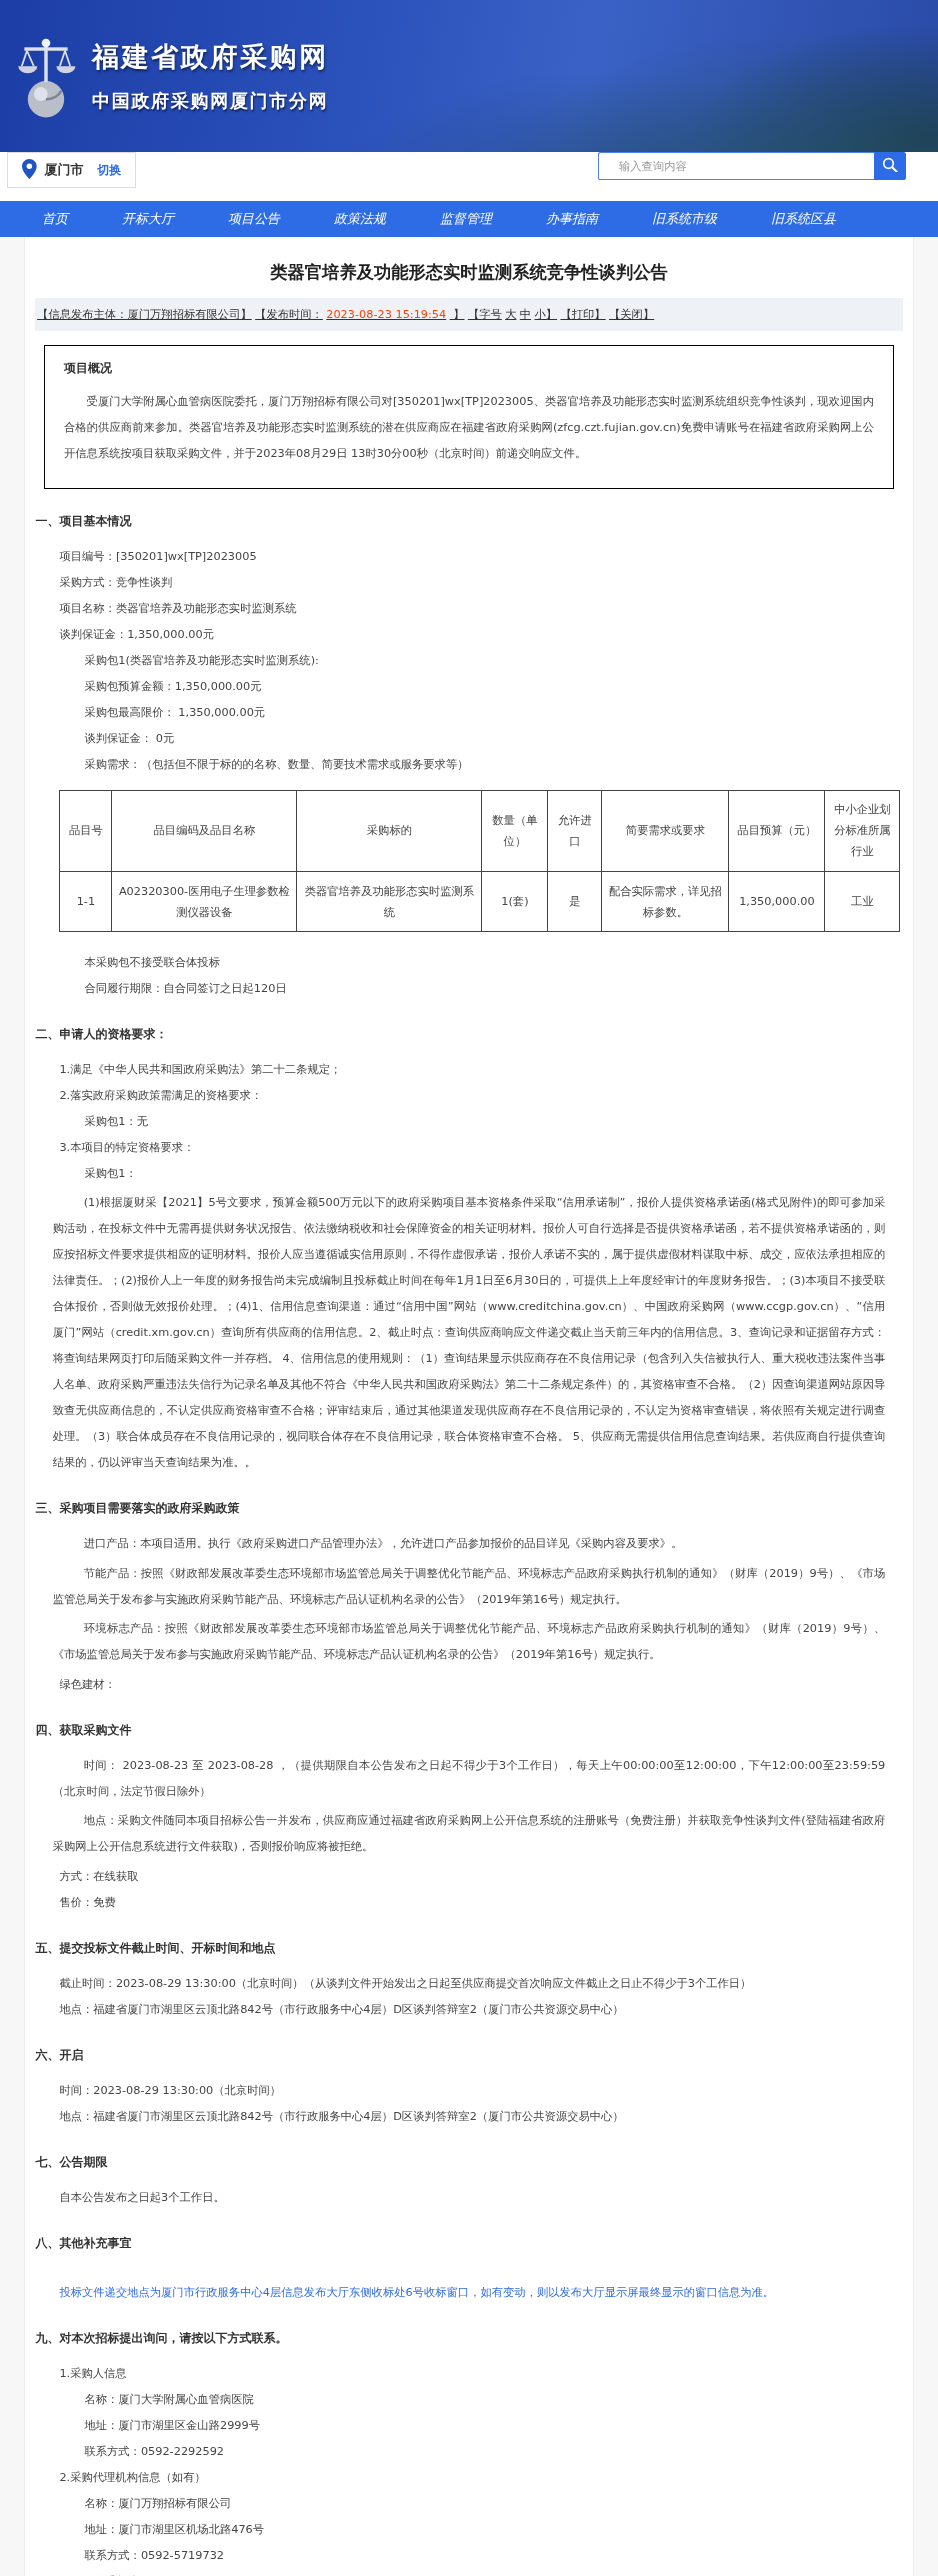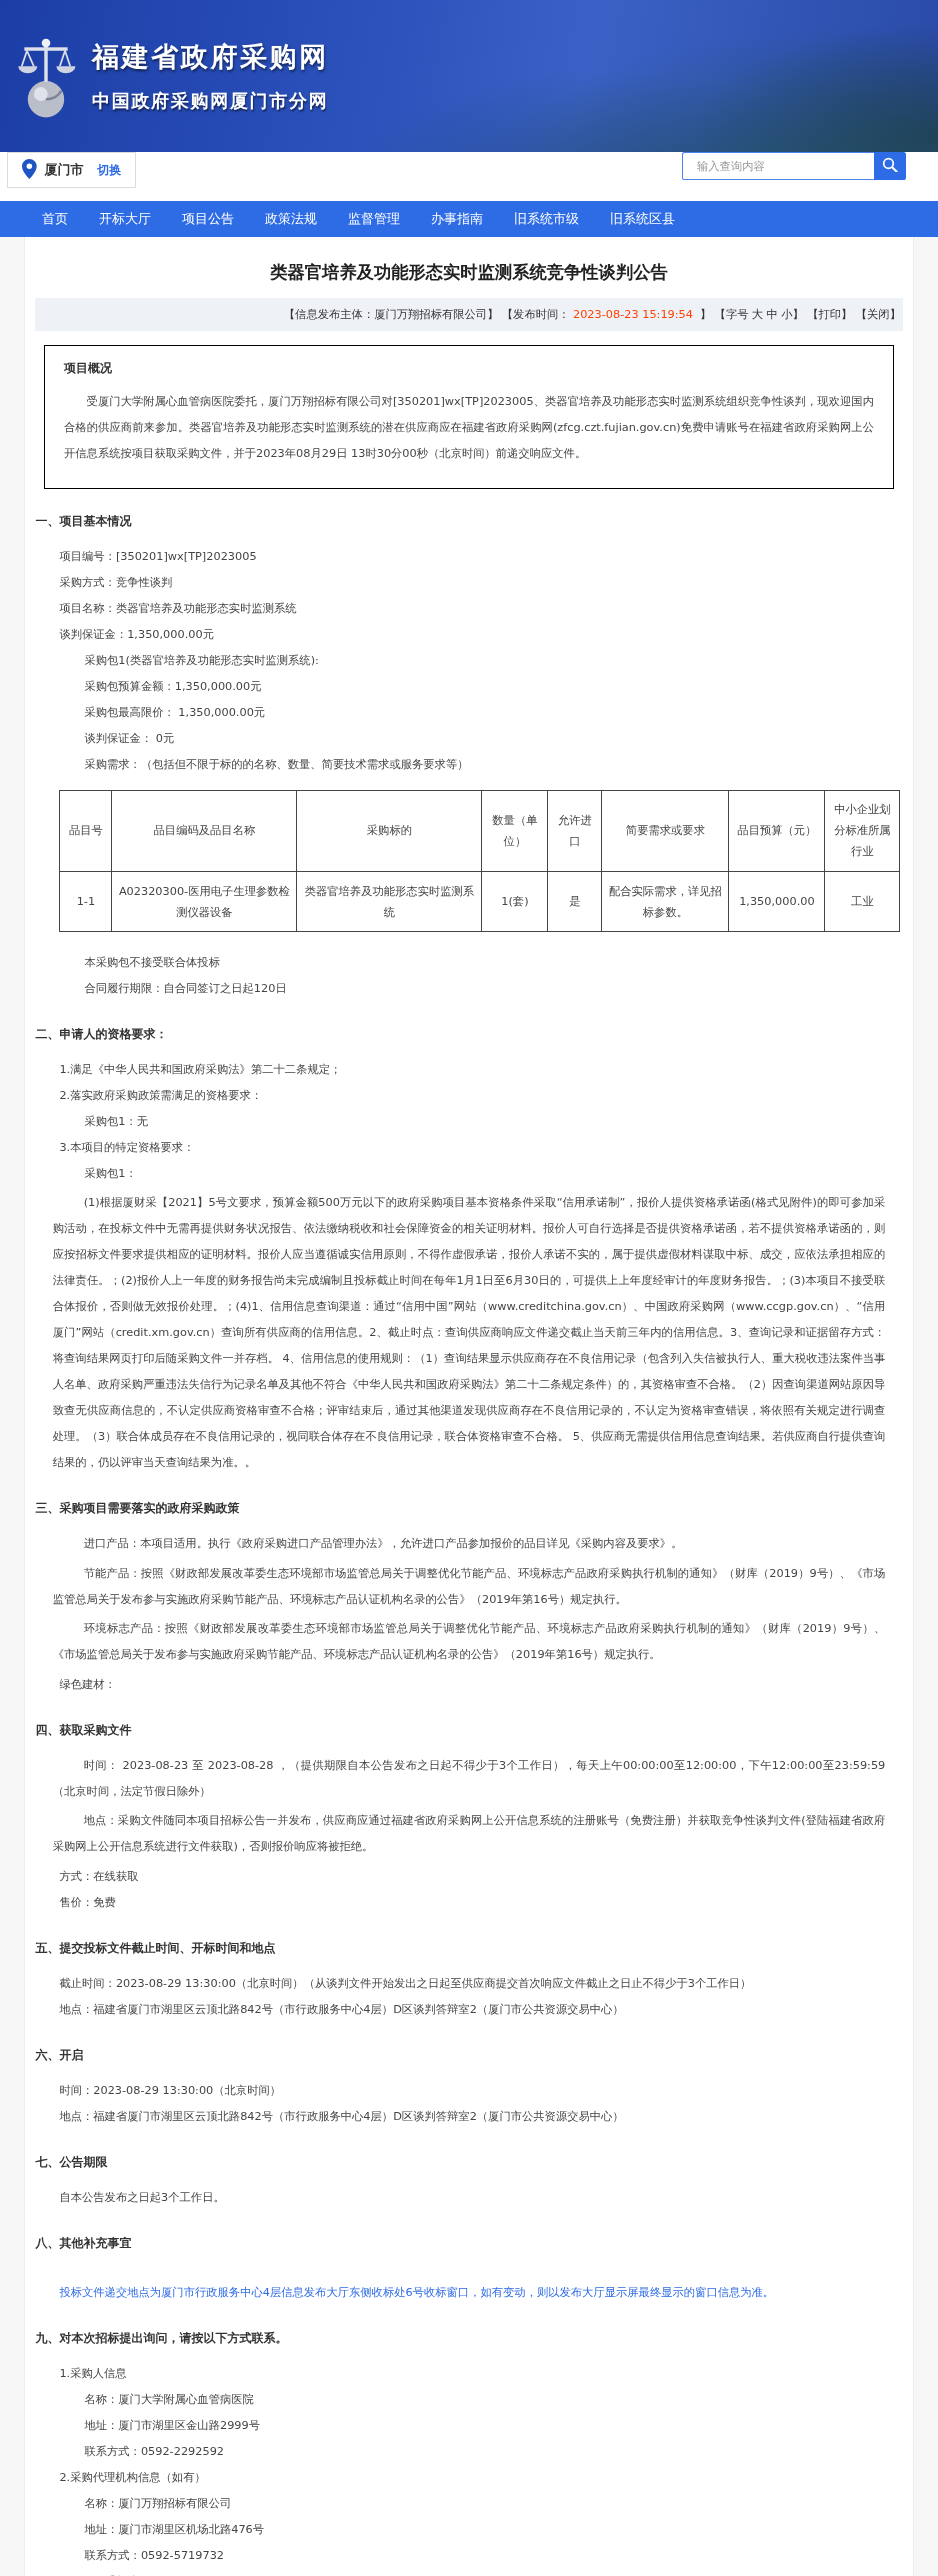"输入查询内容" .search input { padding: 0 14px -> 0 20px; width: 192px -> 276px }
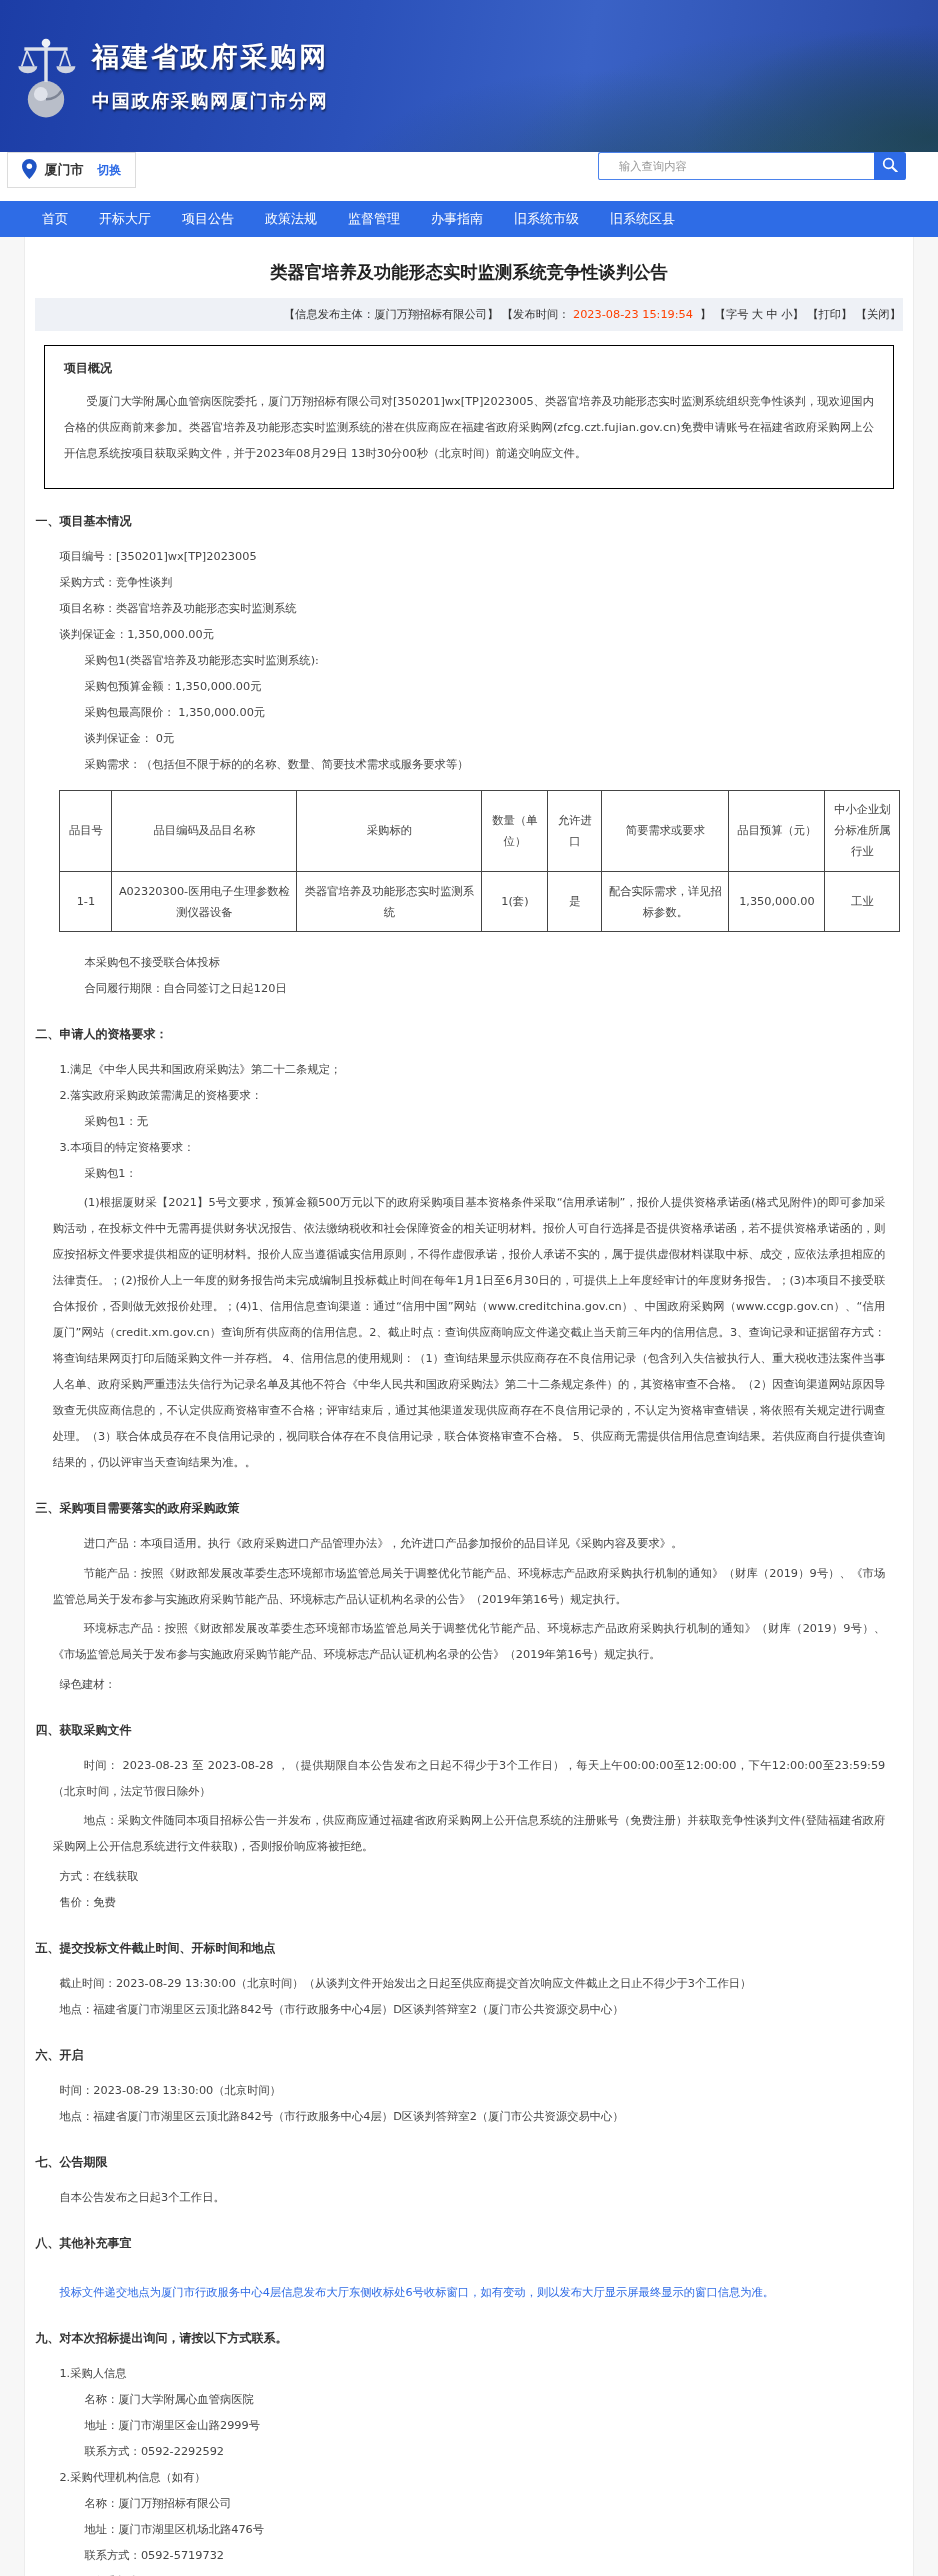"首页" .main-nav { font-style: none -> italic; gap: 31px -> 54px }
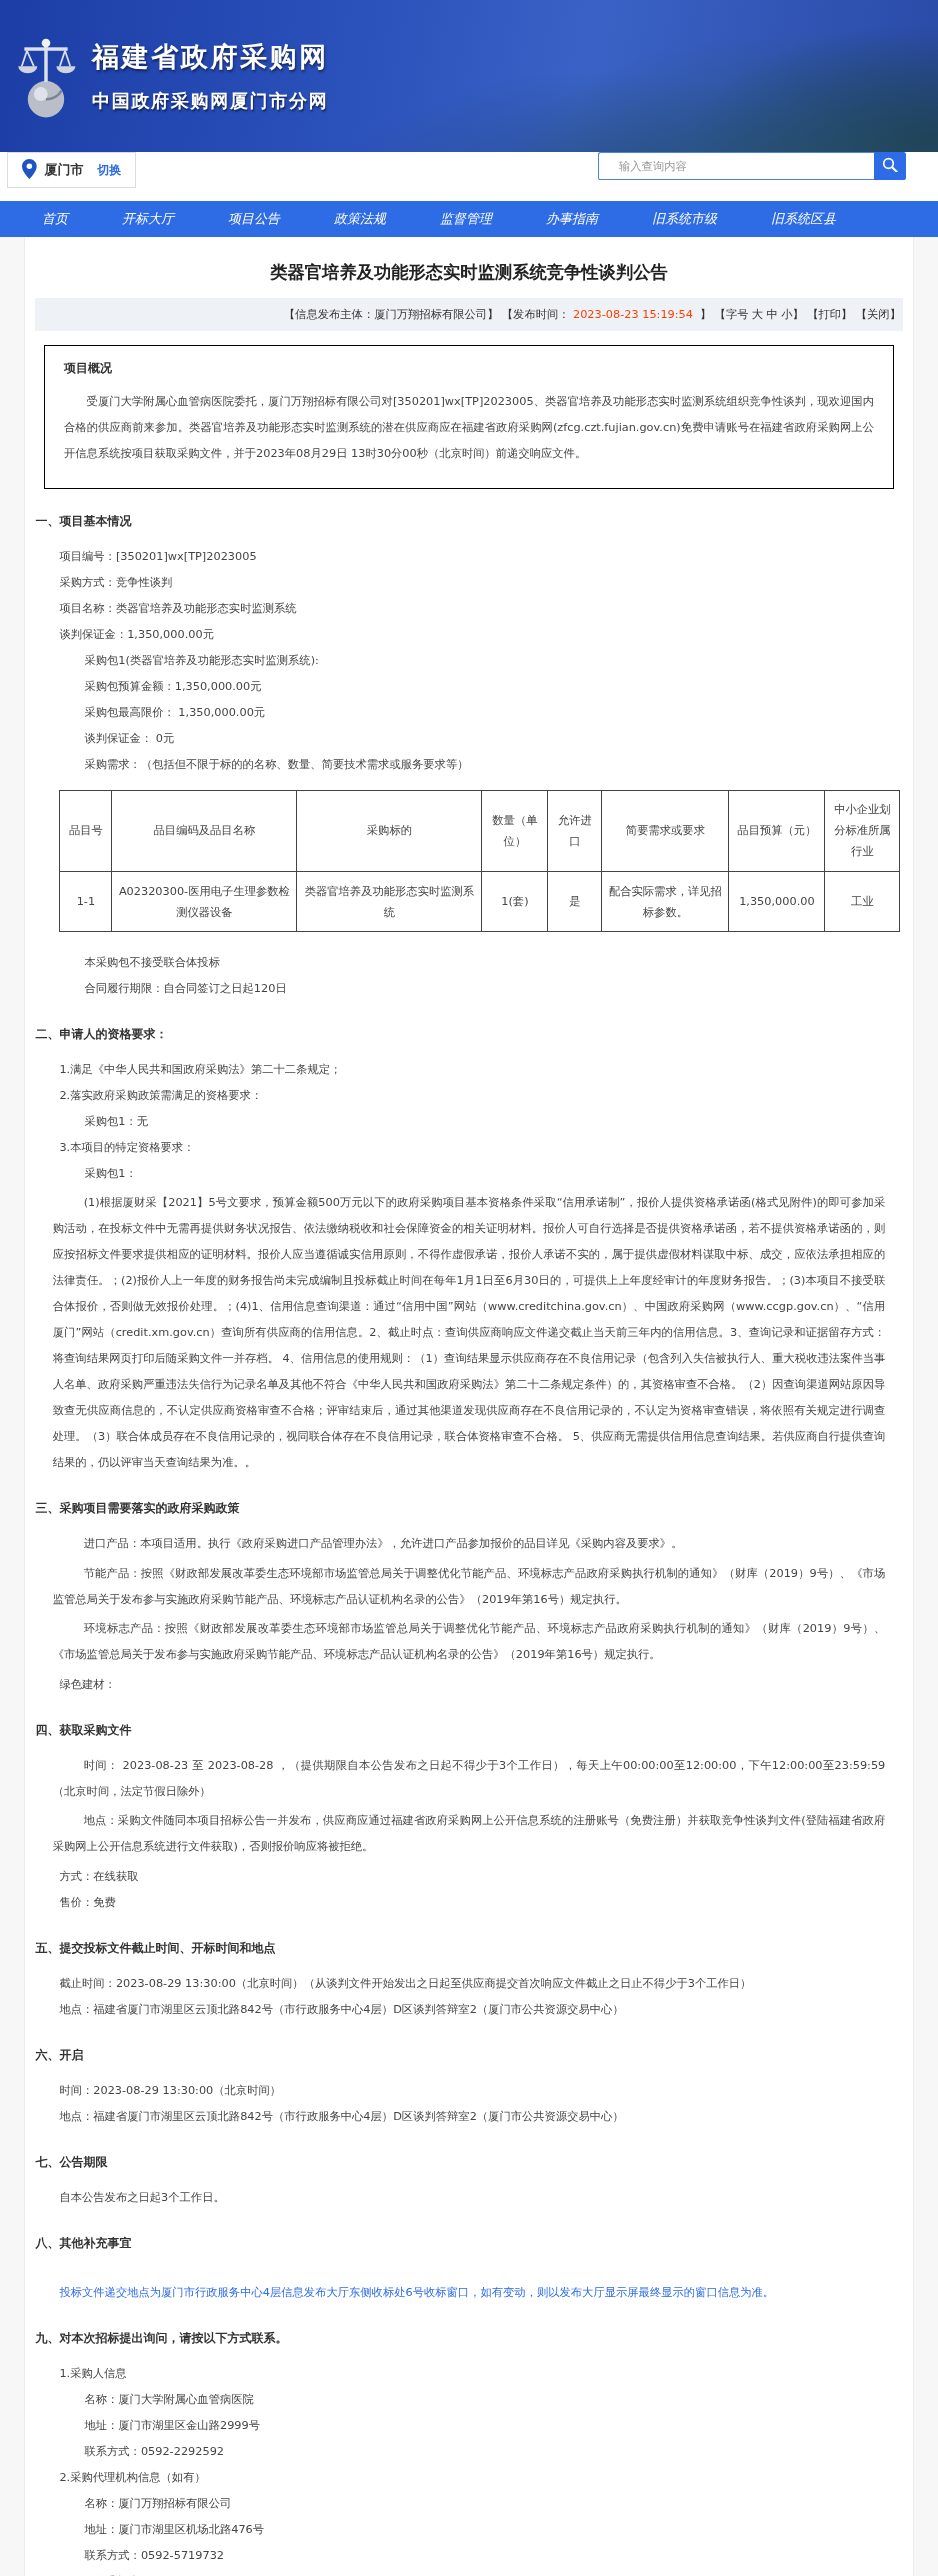"【信息发布主体：厦门万翔招标有限公司】 【发布时间： 2023-08-23" .meta-bar { text-align: right -> left; text-decoration: none -> underline }
